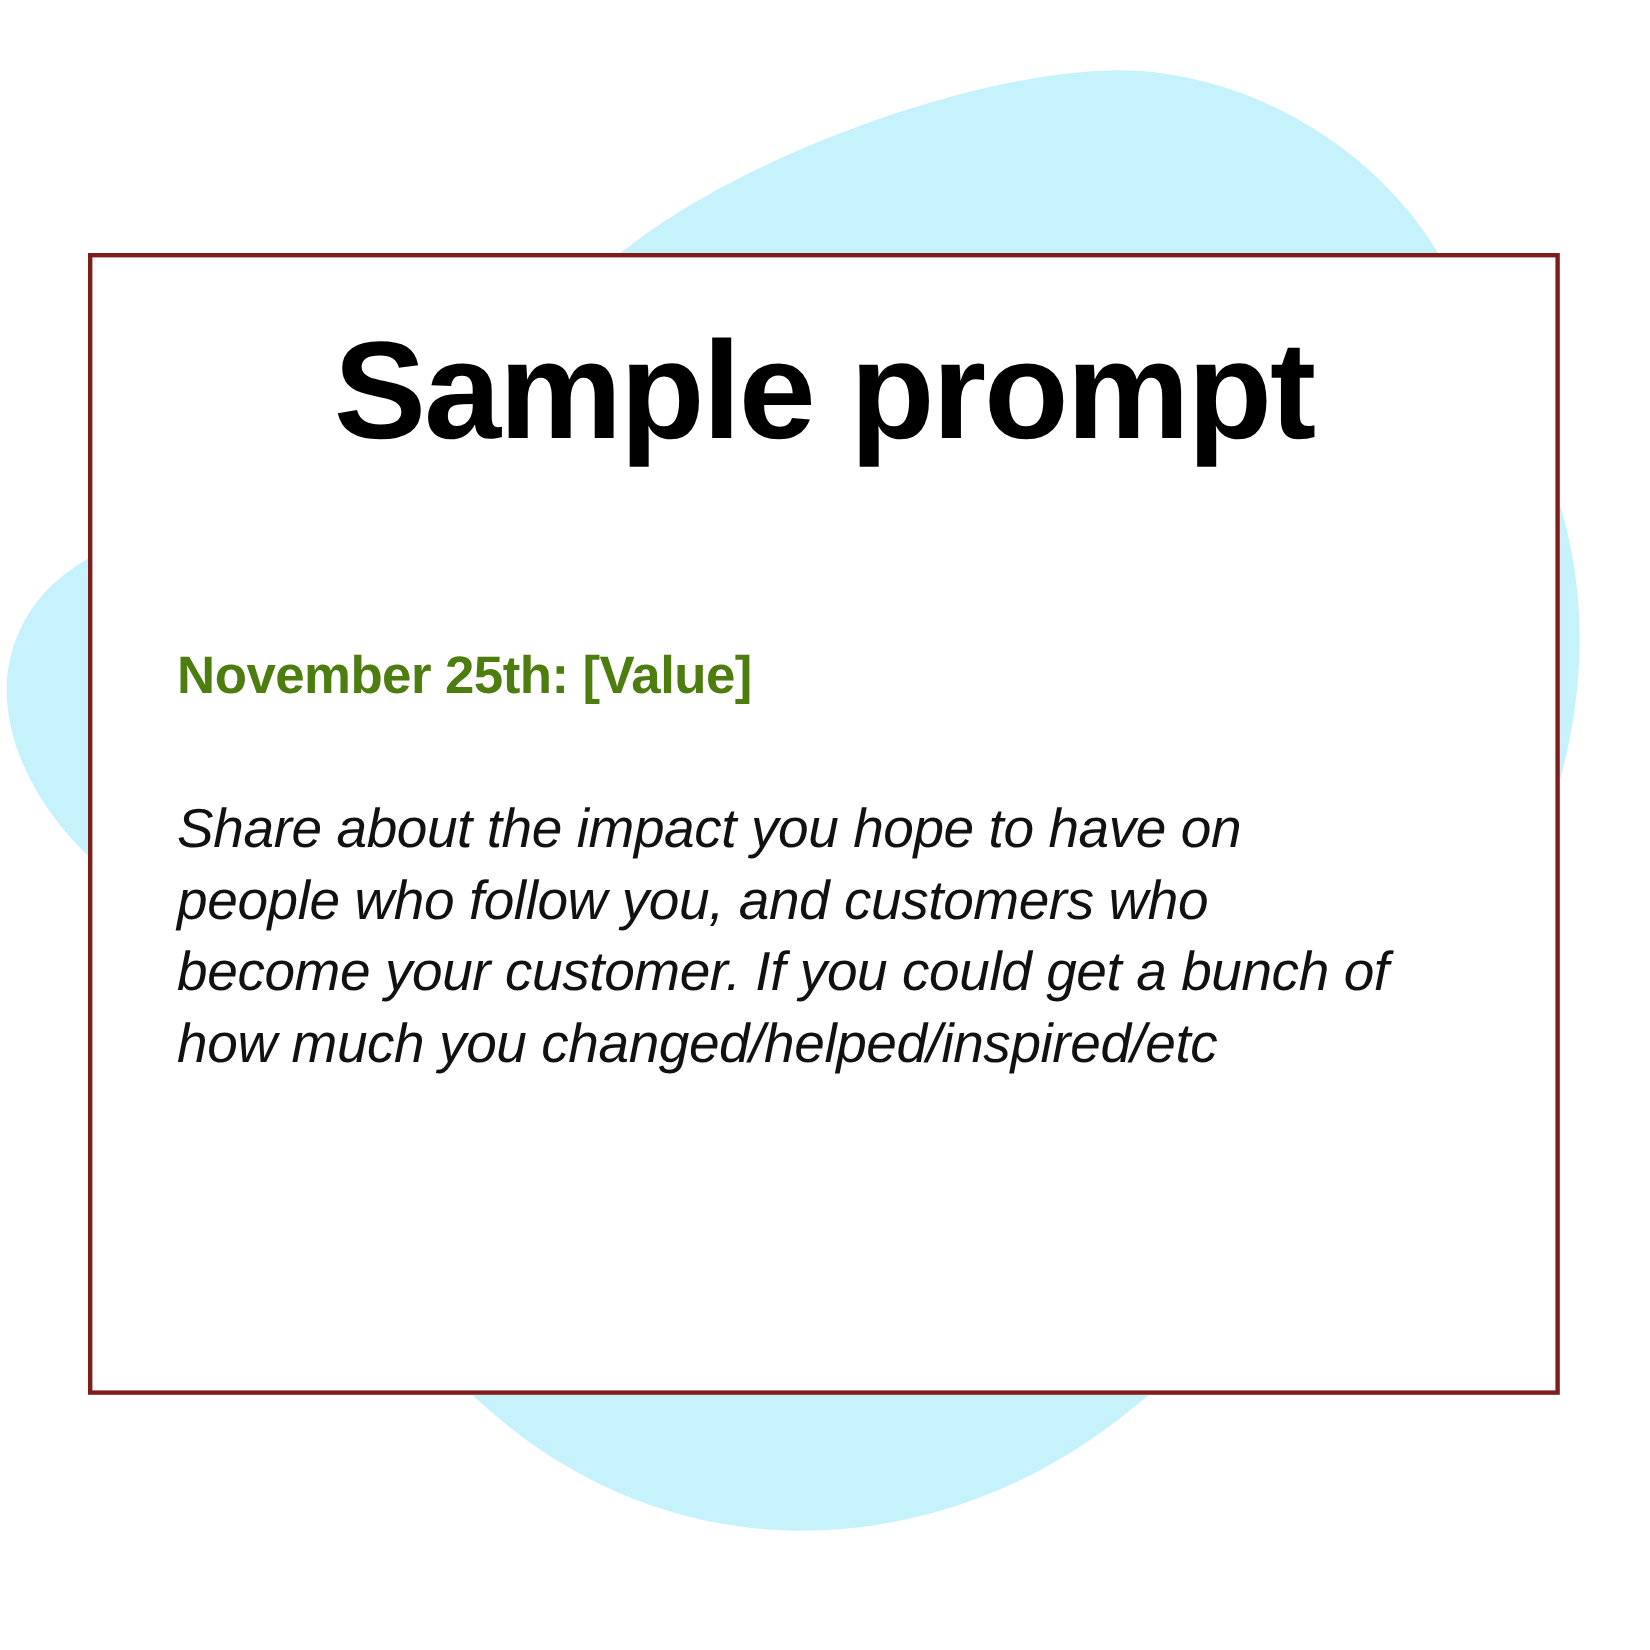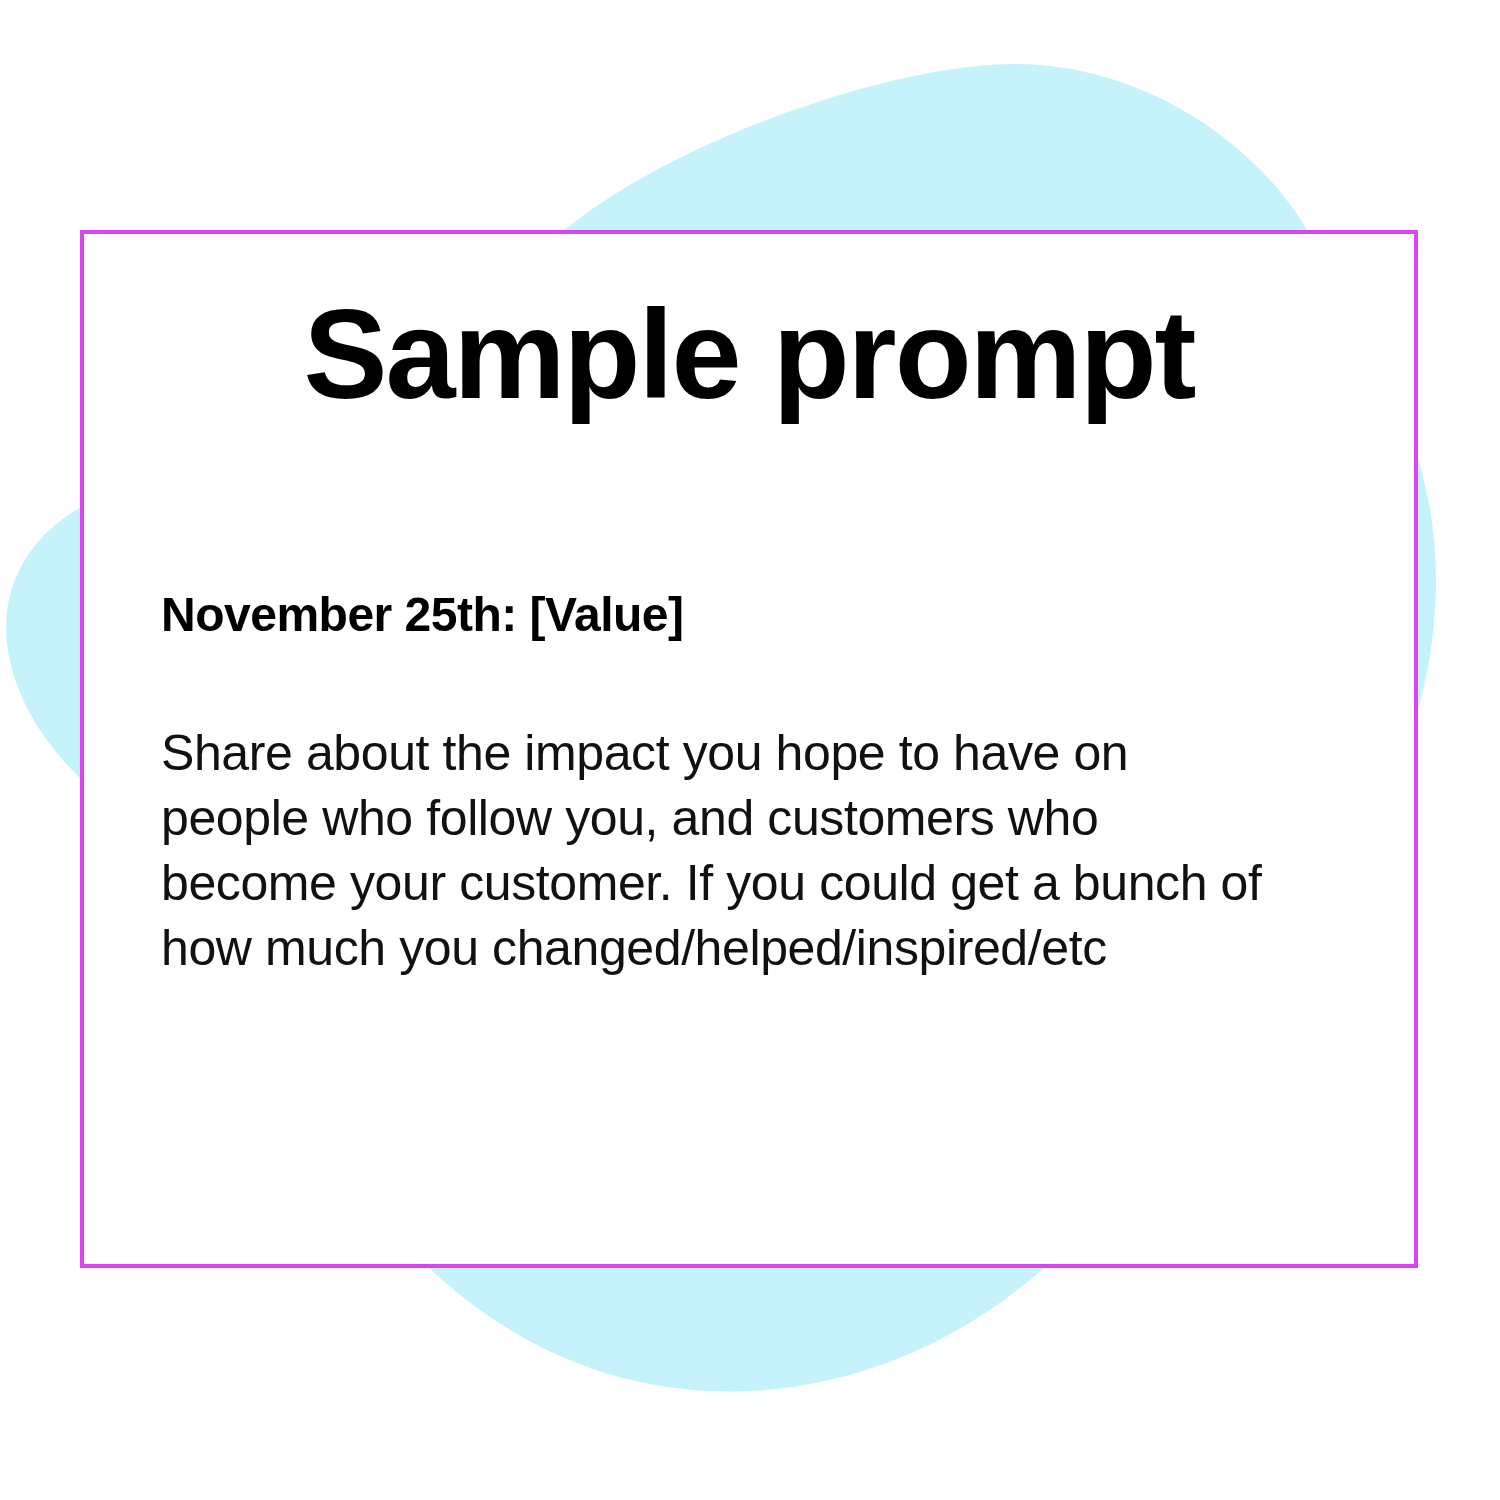"Sample prompt" #prompt-card { border: 4px solid #d946ef -> 4px solid #7f1d1d }
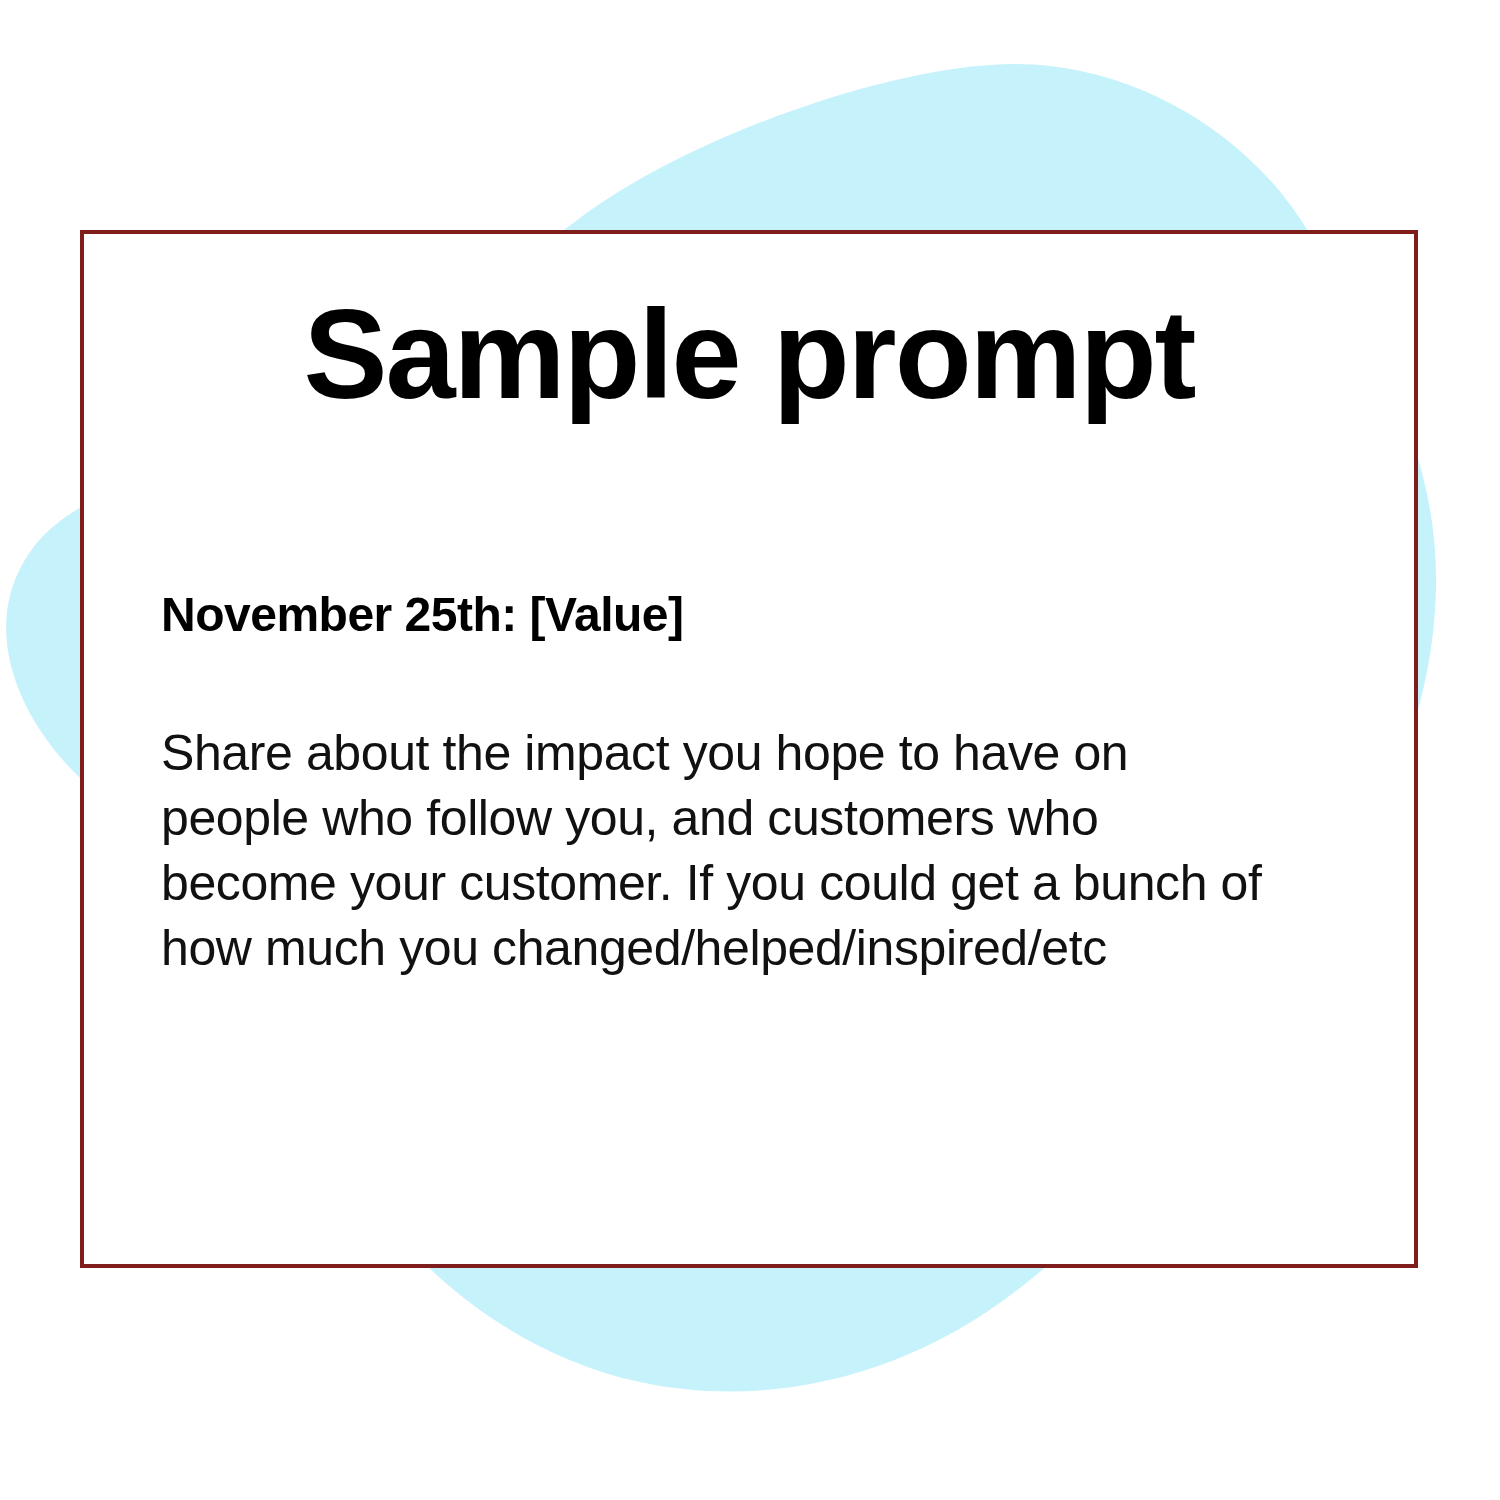"November 25th: [Value]" #card-subtitle { color: #000000 -> #4d7c0f }
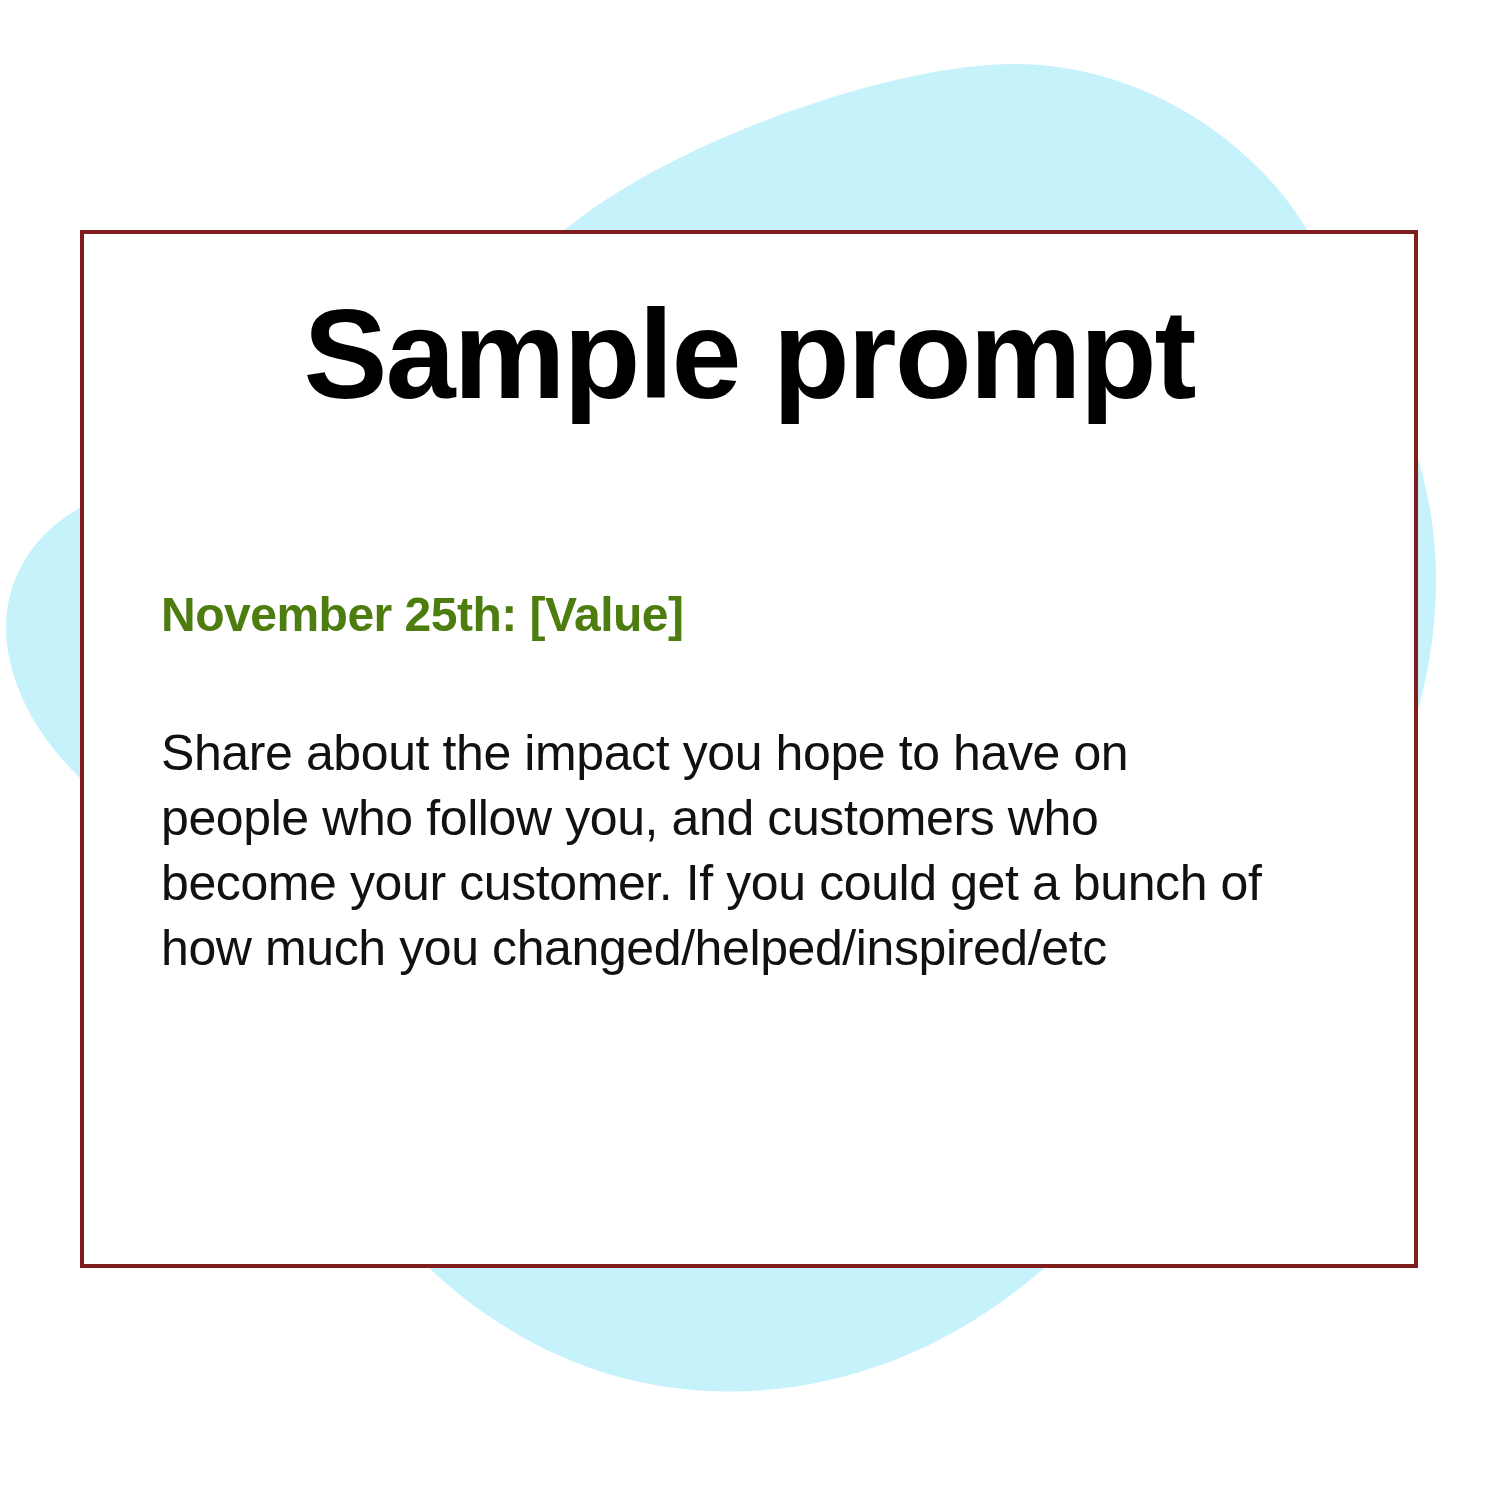"Share about the impact you" #card-body { font-style: none -> italic }
